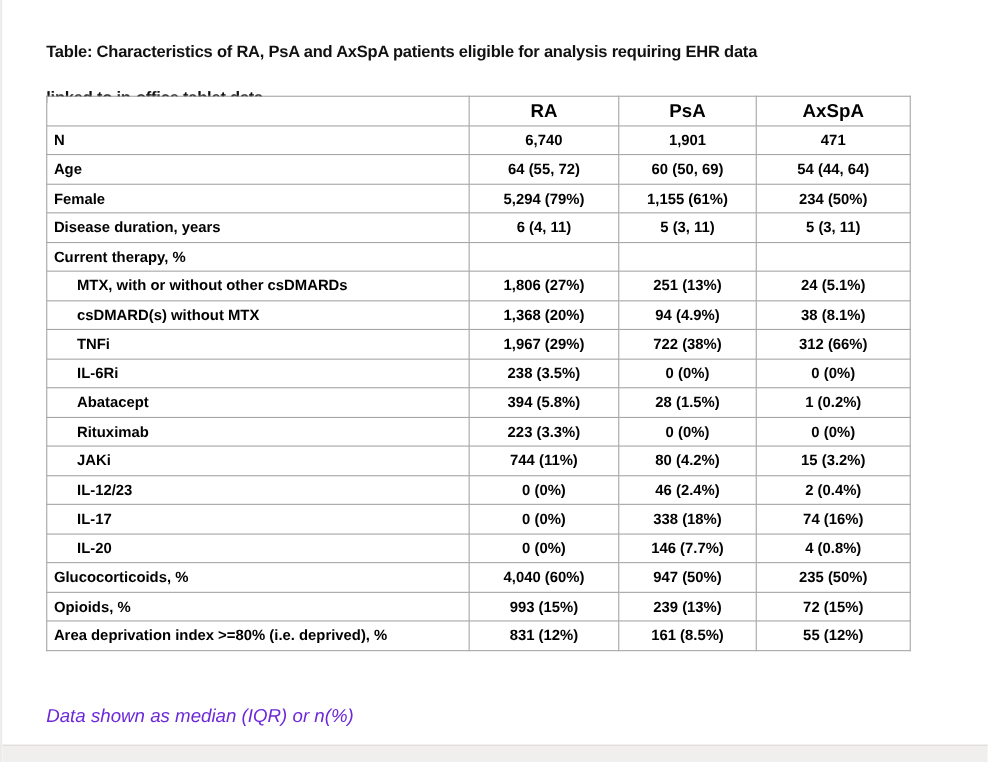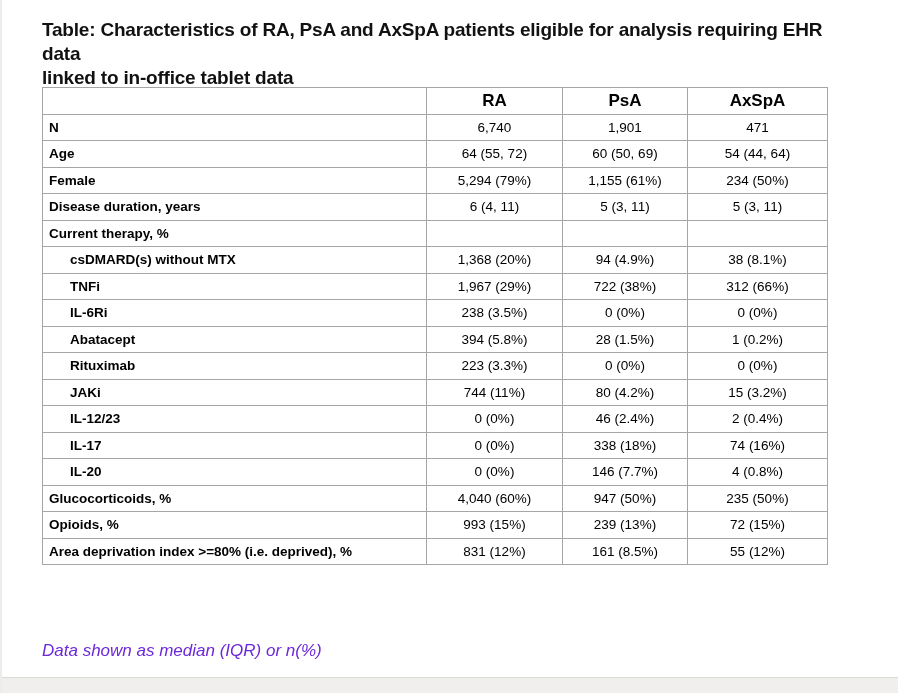"Table: Characteristics of RA, PsA" .title-line { font-size: 19px -> 15px; margin-top: none -> 18px }
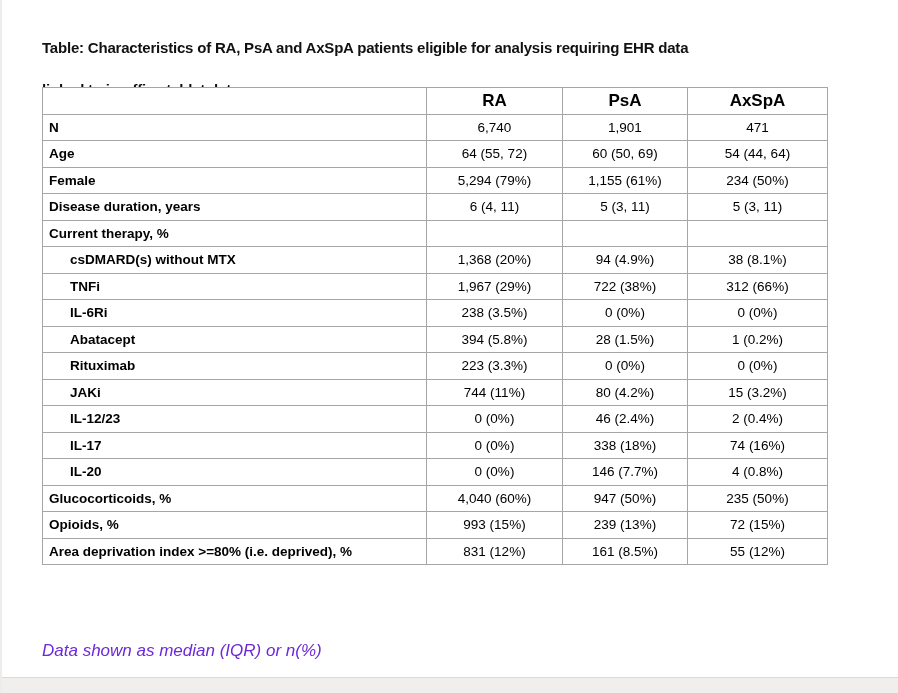"6,740" td.val { font-weight: normal -> bold }
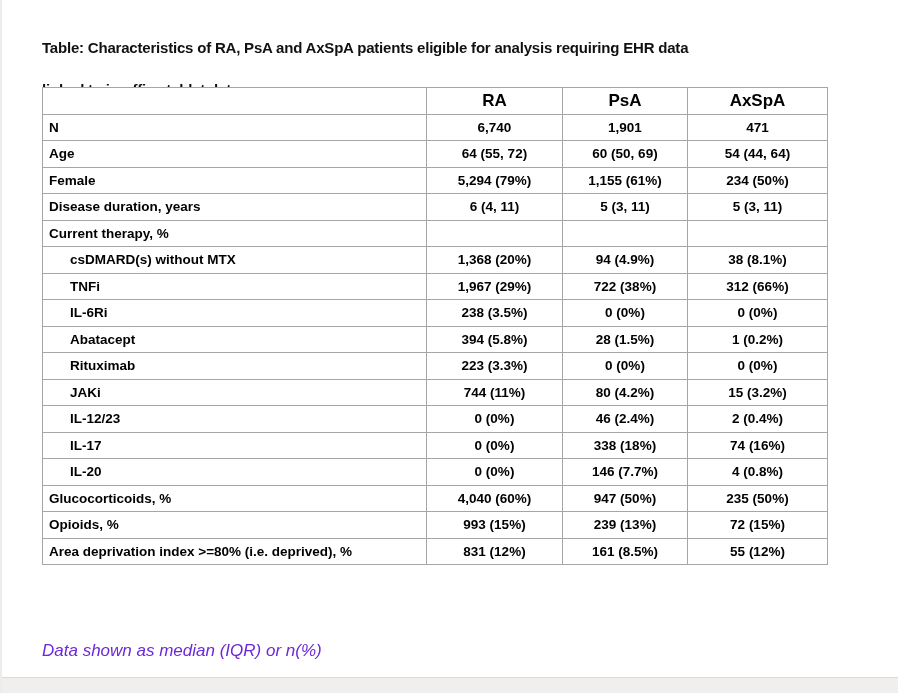"MTX, with or without other" tr { html: none -> <tr> <td>MTX, with or without other csDMARDs</td> <td>1,806 (27%)</td> <td>251 (13%)</td> <td>24 (5.1%)</td> </tr> }
